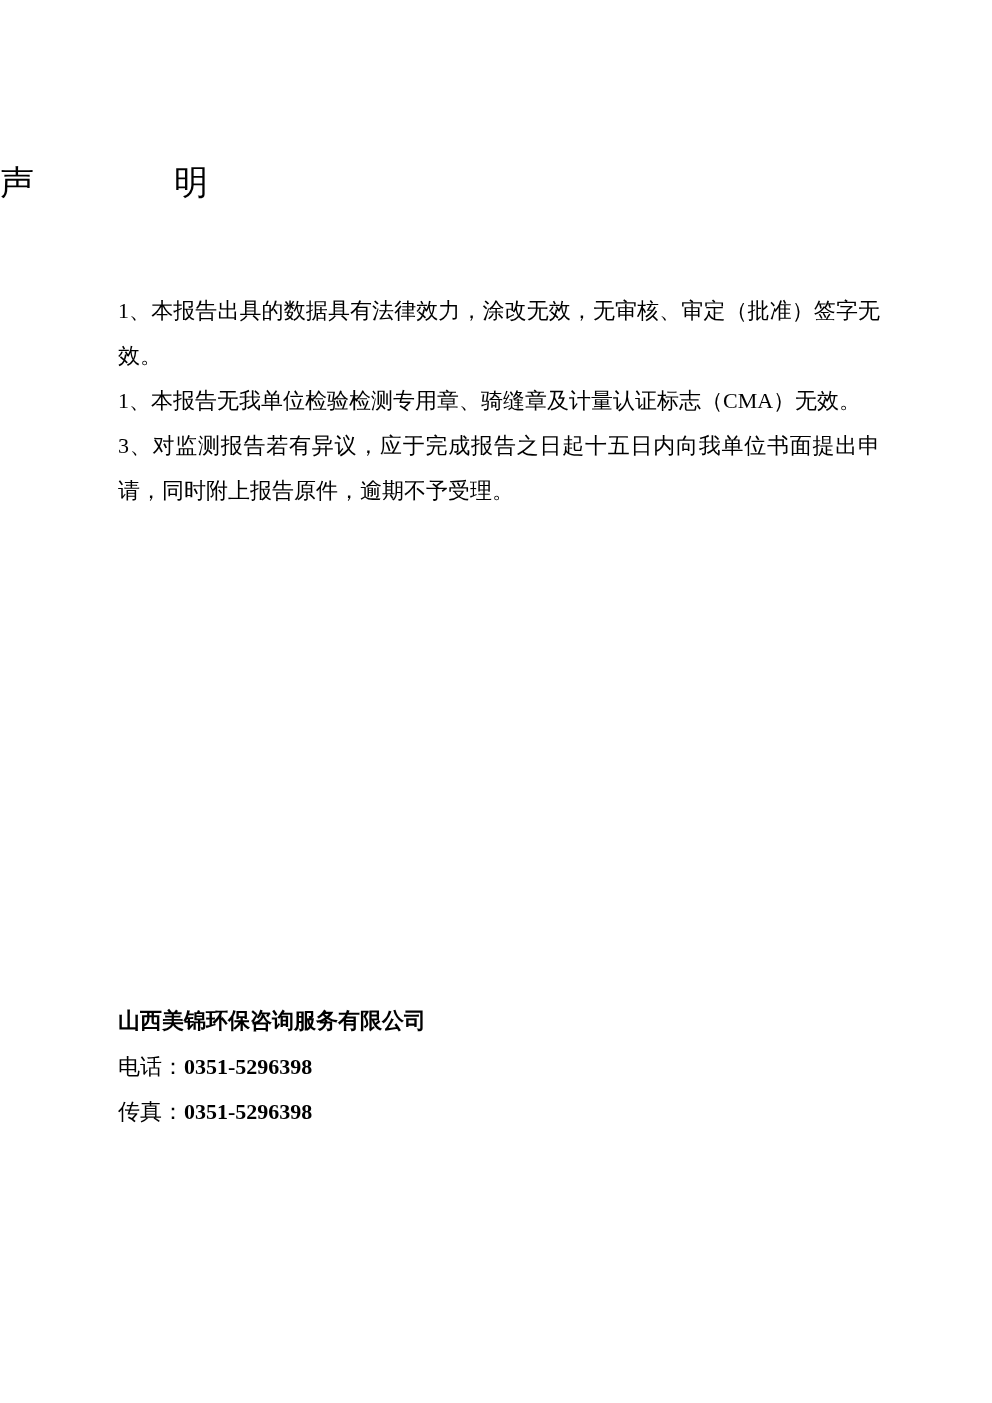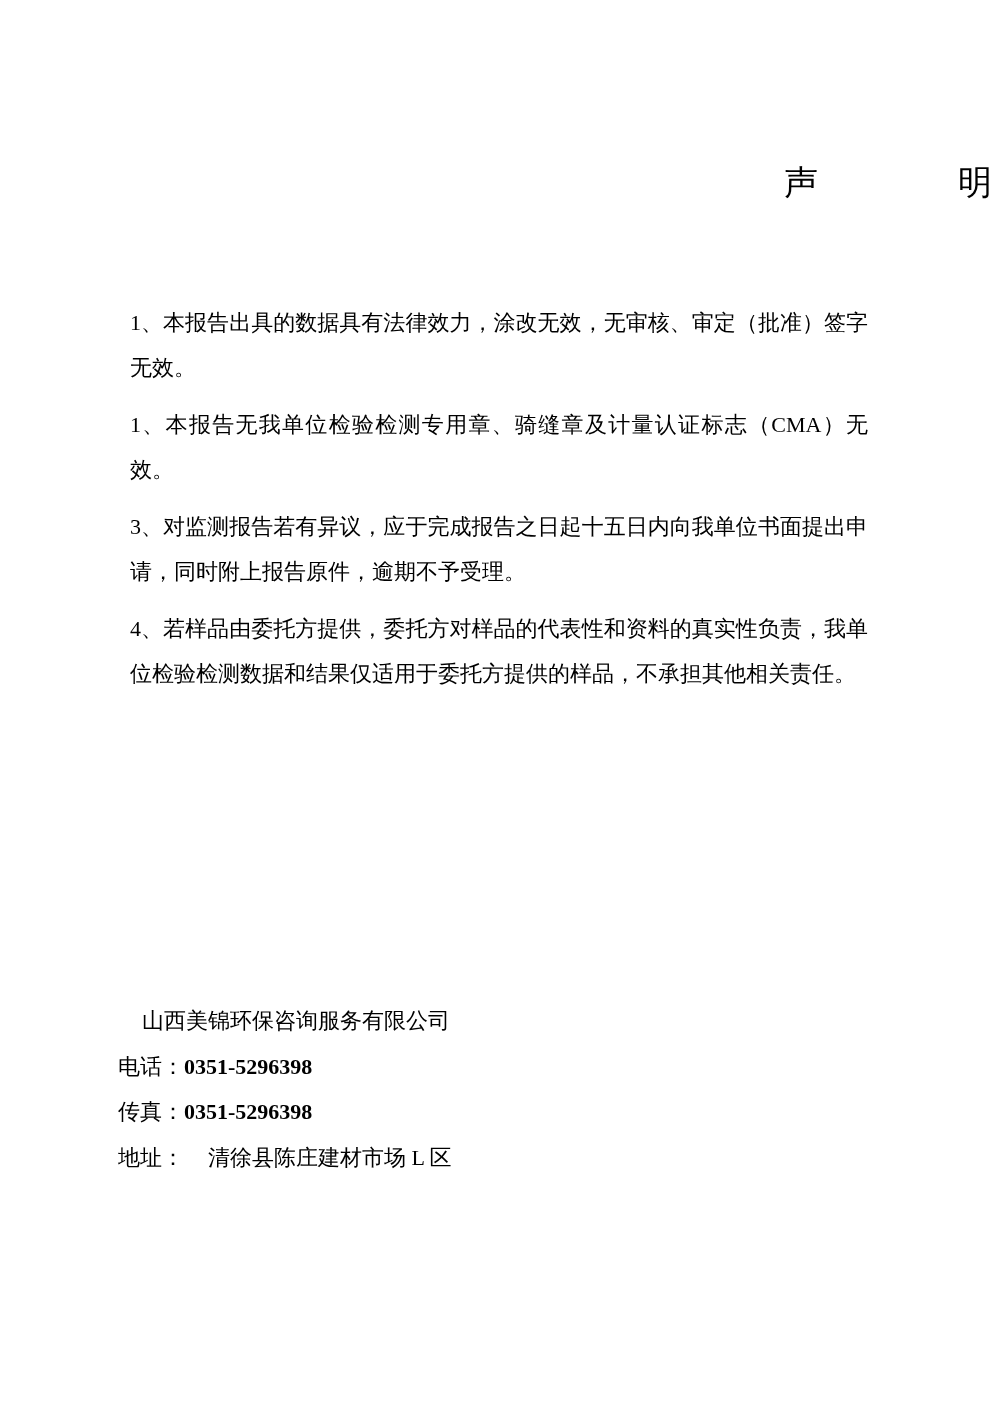"声 明" .doc-title { text-align: right -> left }
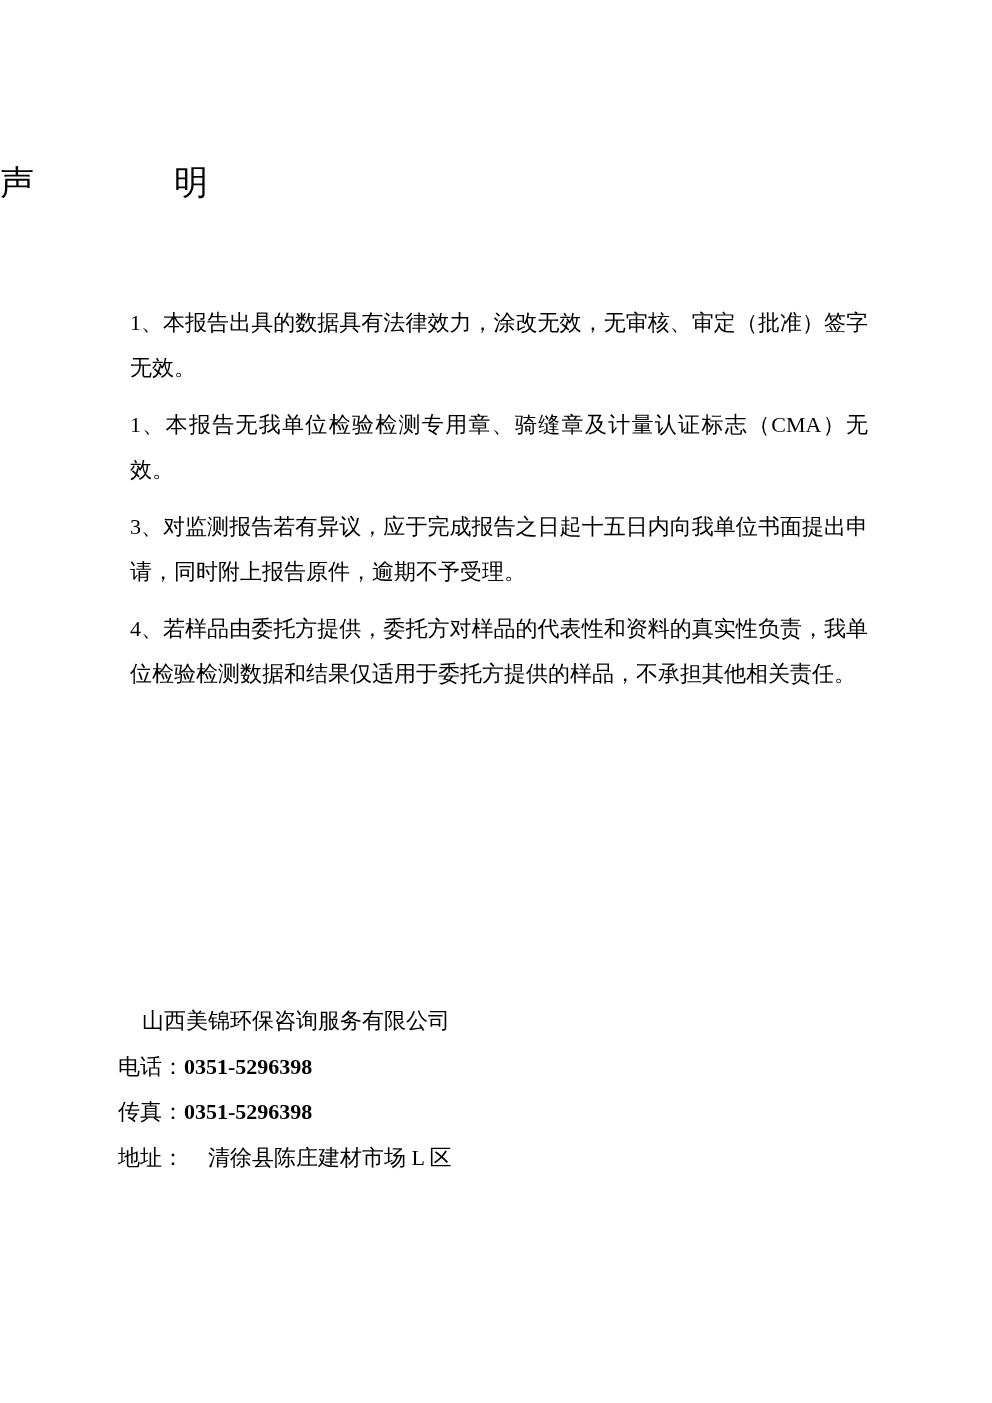"1、本报告出具的数据具有法律效力，涂改无效，无审核、审定（批准）签字无效。" .statements p { margin: 12px -> 0 }
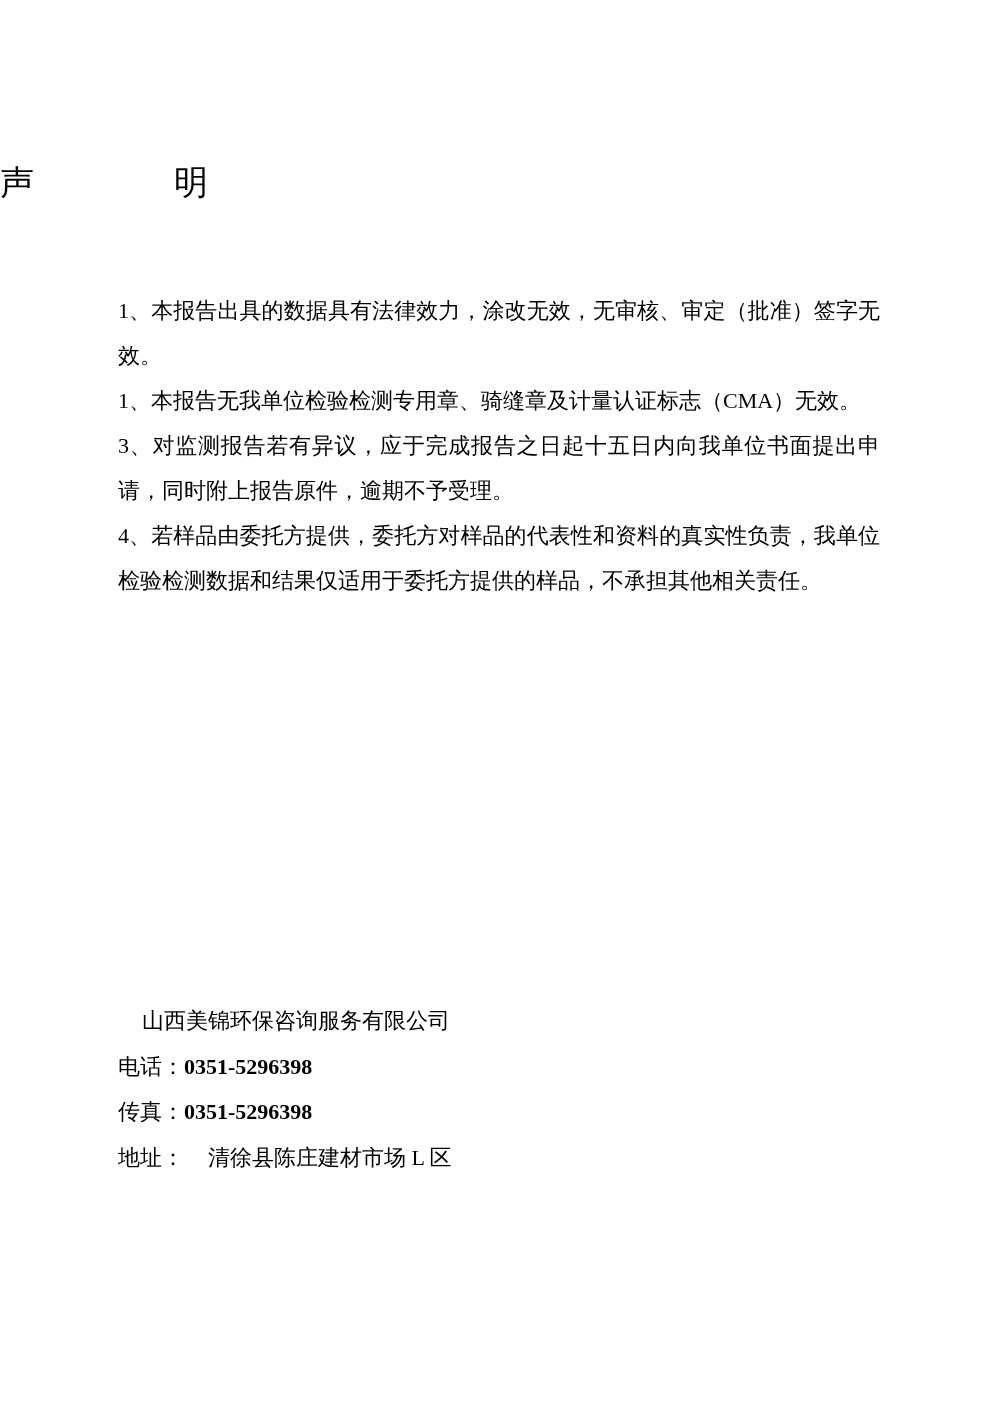"4、若样品由委托方提供，委托方对样品的代表性和资料的真实性负责，我单位检验检测数" p { html: <p>4、若样品由委托方提供，委托方对样品的代表性和资料的真实性负责，我单位检验检测数据和结果仅适用于委托方提供的样品，不承担其他相关责任。</p> -> none }
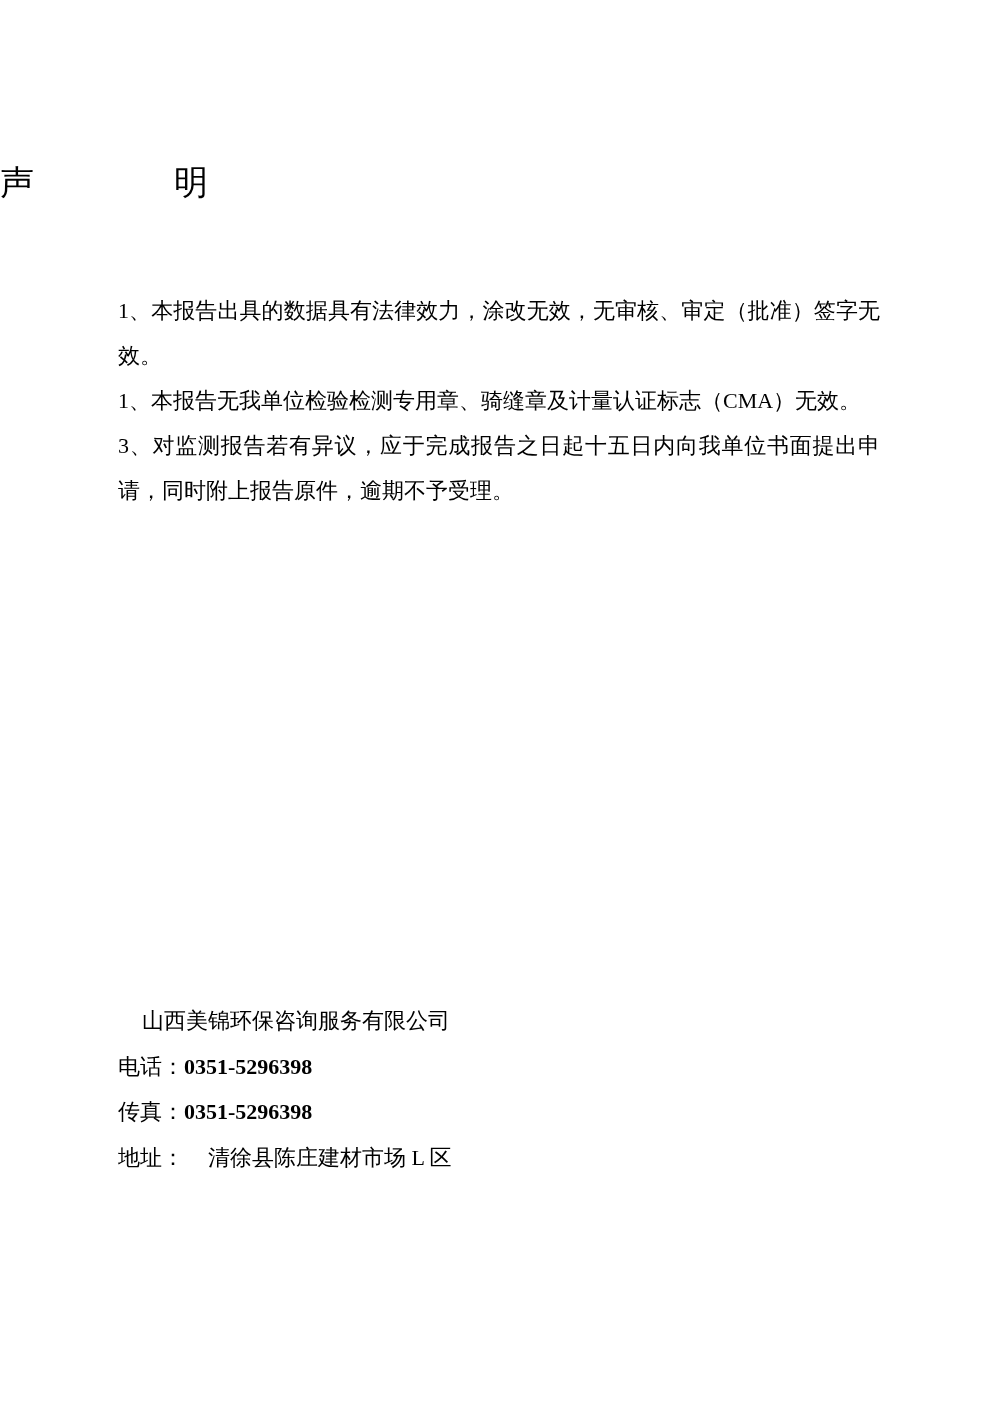"山西美锦环保咨询服务有限公司" .contact .value-plain { font-weight: 400 -> 700; margin-left: 24px -> none }
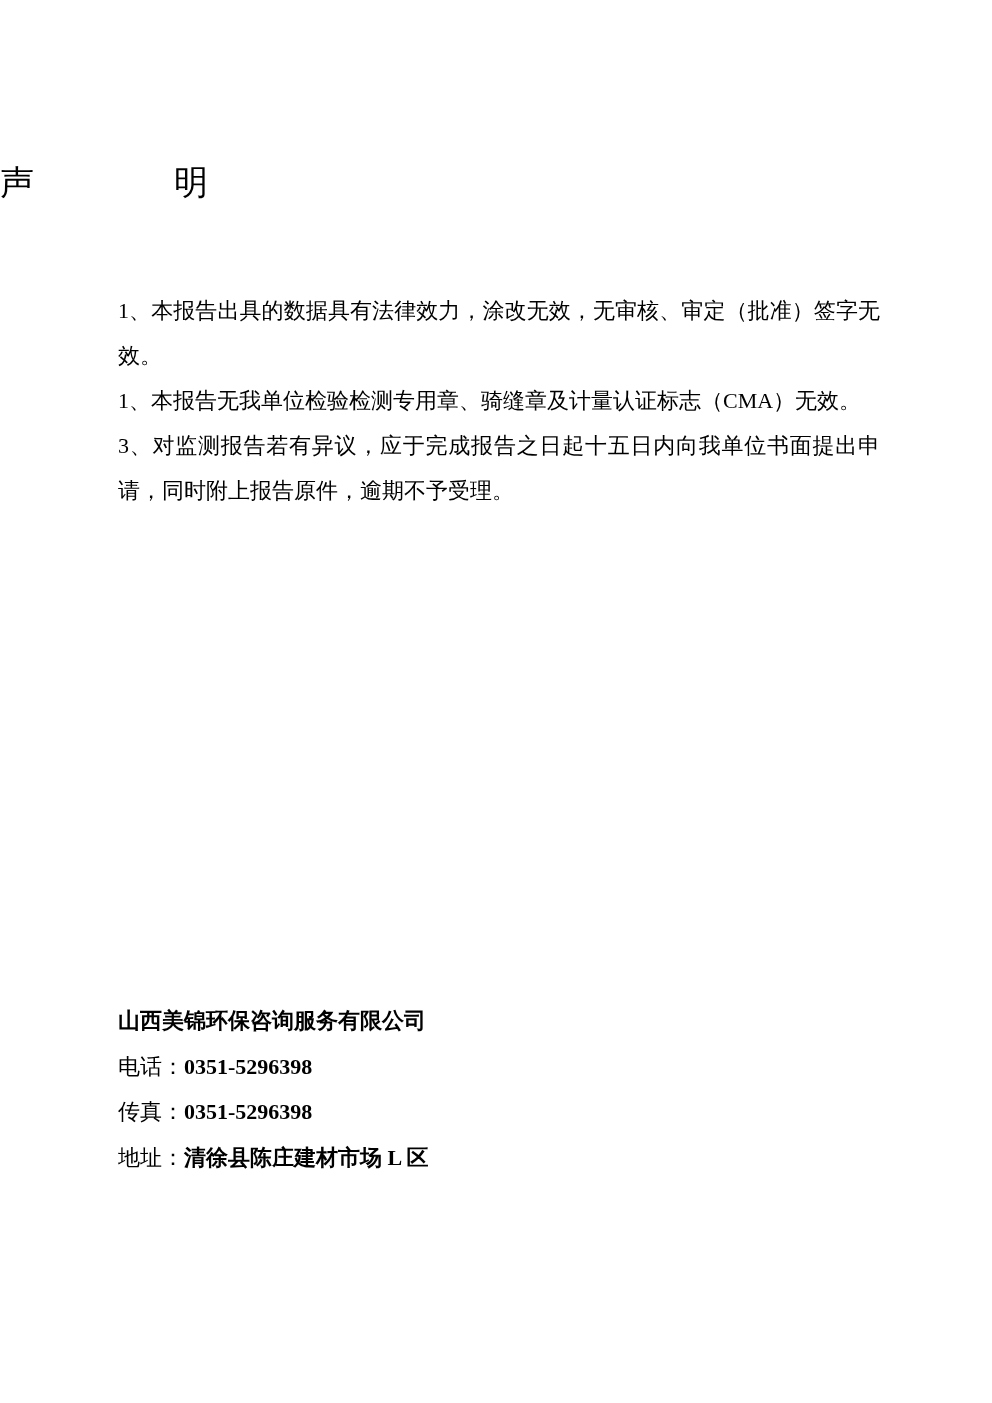"地址：清徐县陈庄建材市场 L 区" div.row { html: <div> <span>地址：</span><span>清徐县陈庄建材市场 L 区</span> </div> -> none }
